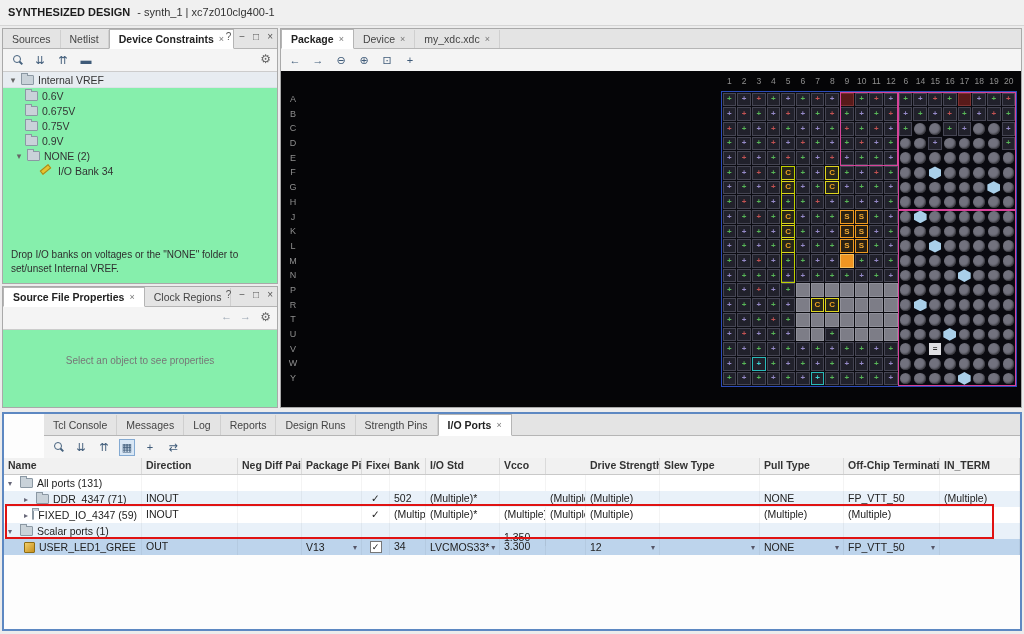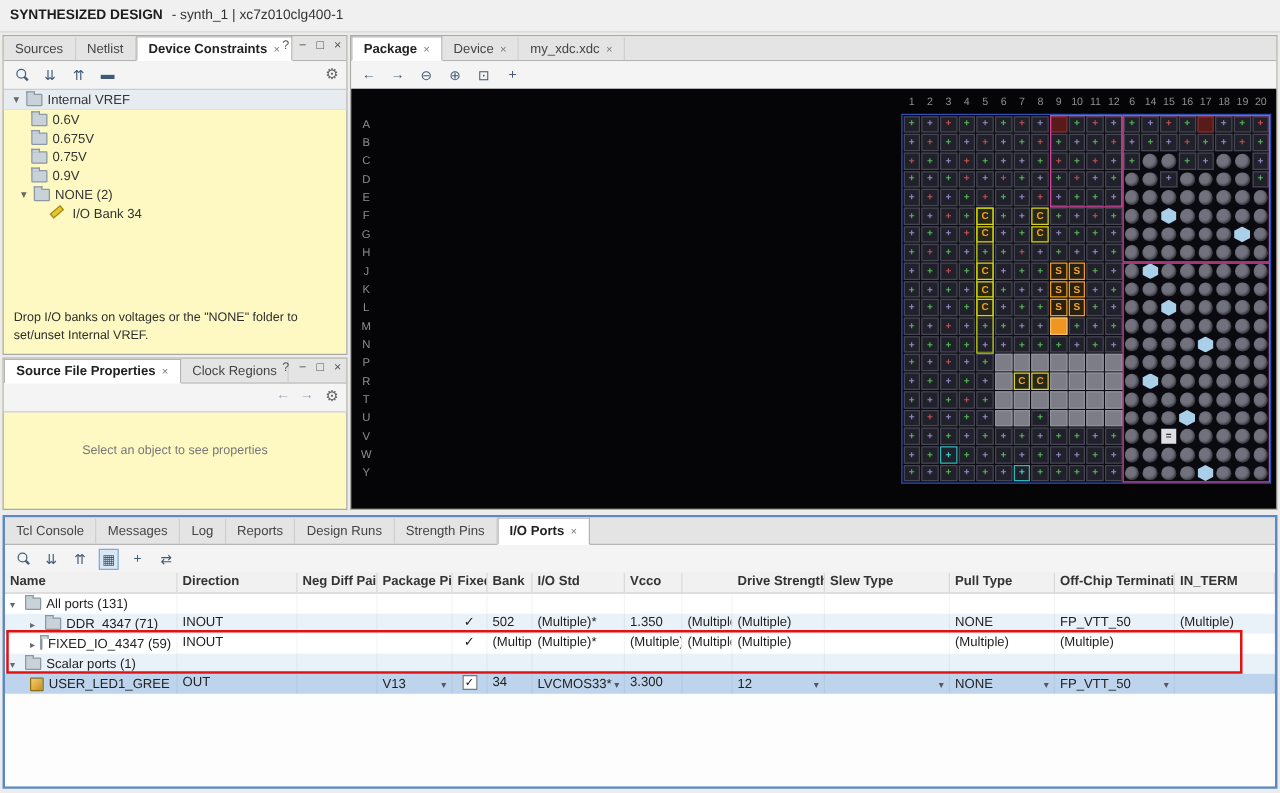"Sources" .panel { background: #fef9c3 -> #86efac }
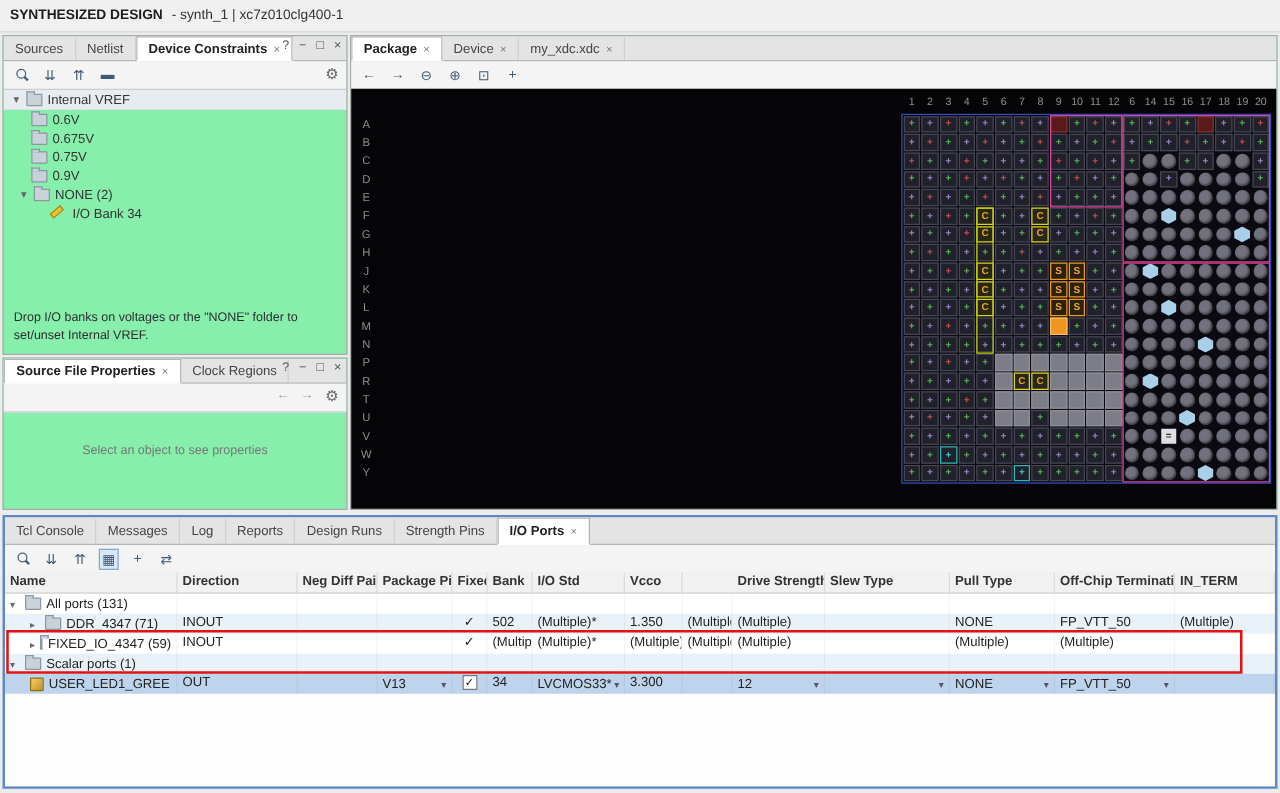"Tcl Console" #console { padding-left: none -> 40px }
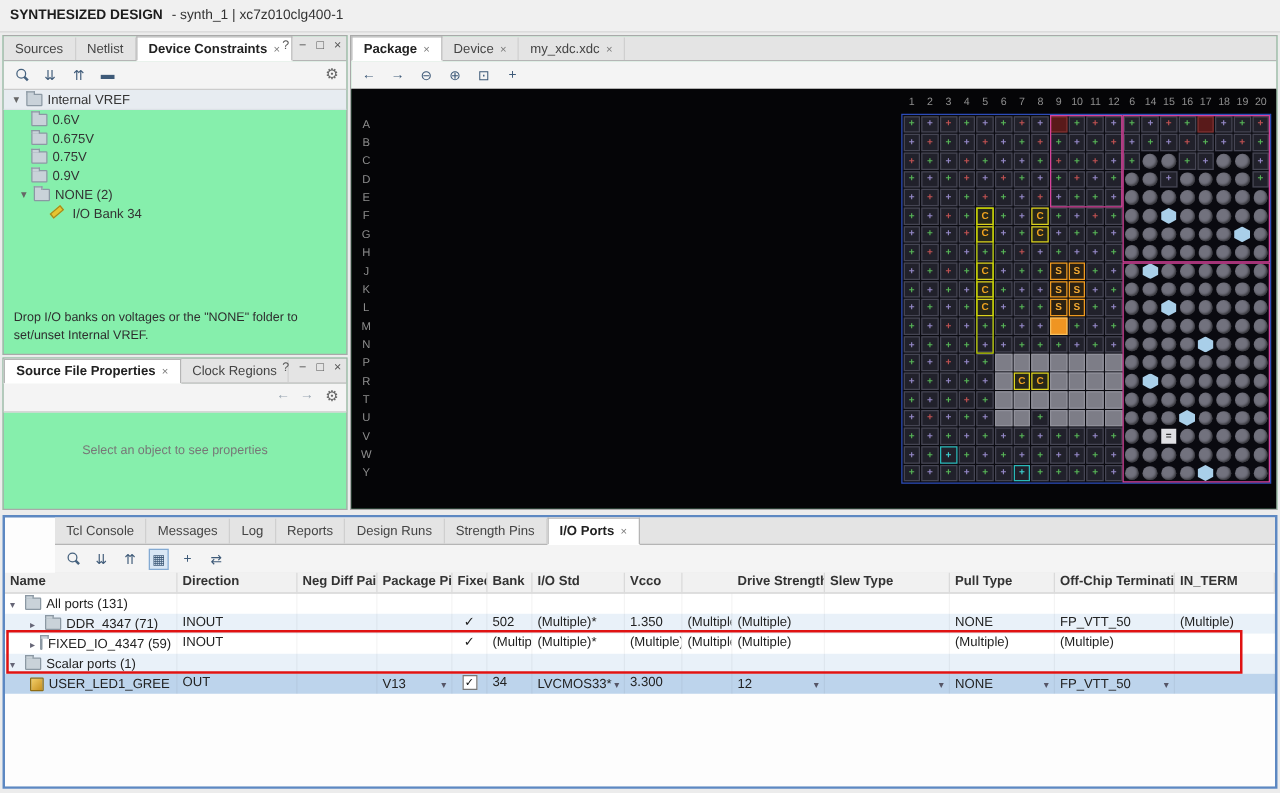"1.350" div.tcell { margin-top: none -> 39px }
